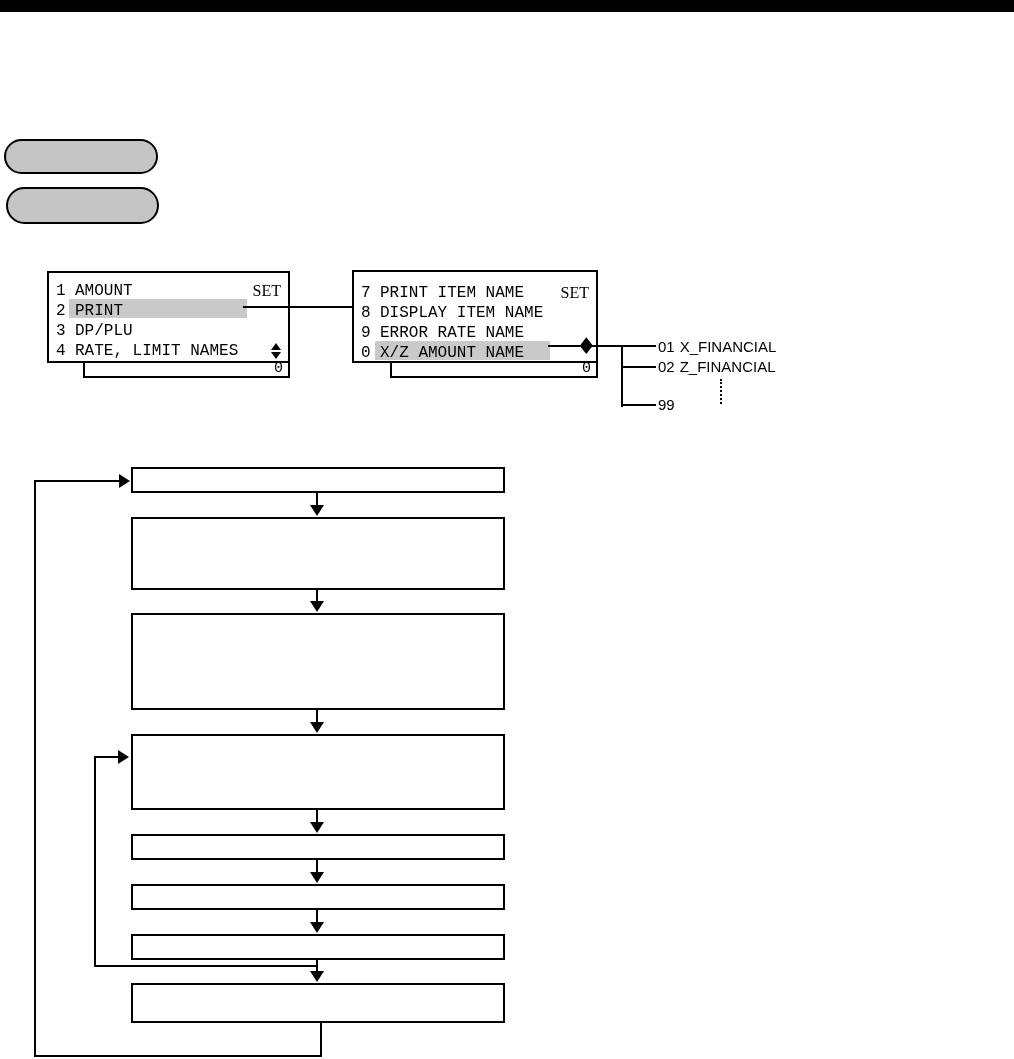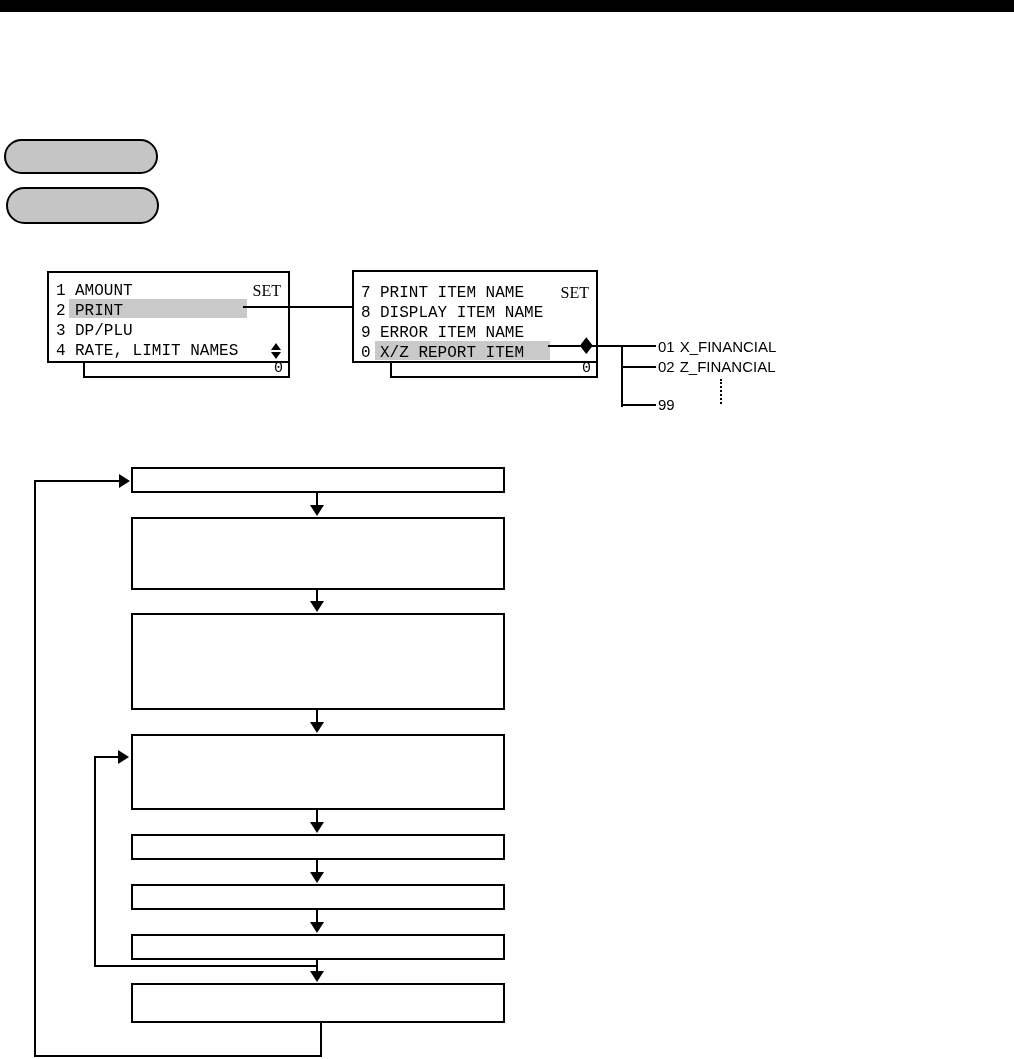"ERROR ITEM NAME" span { text: ITEM -> RATE }
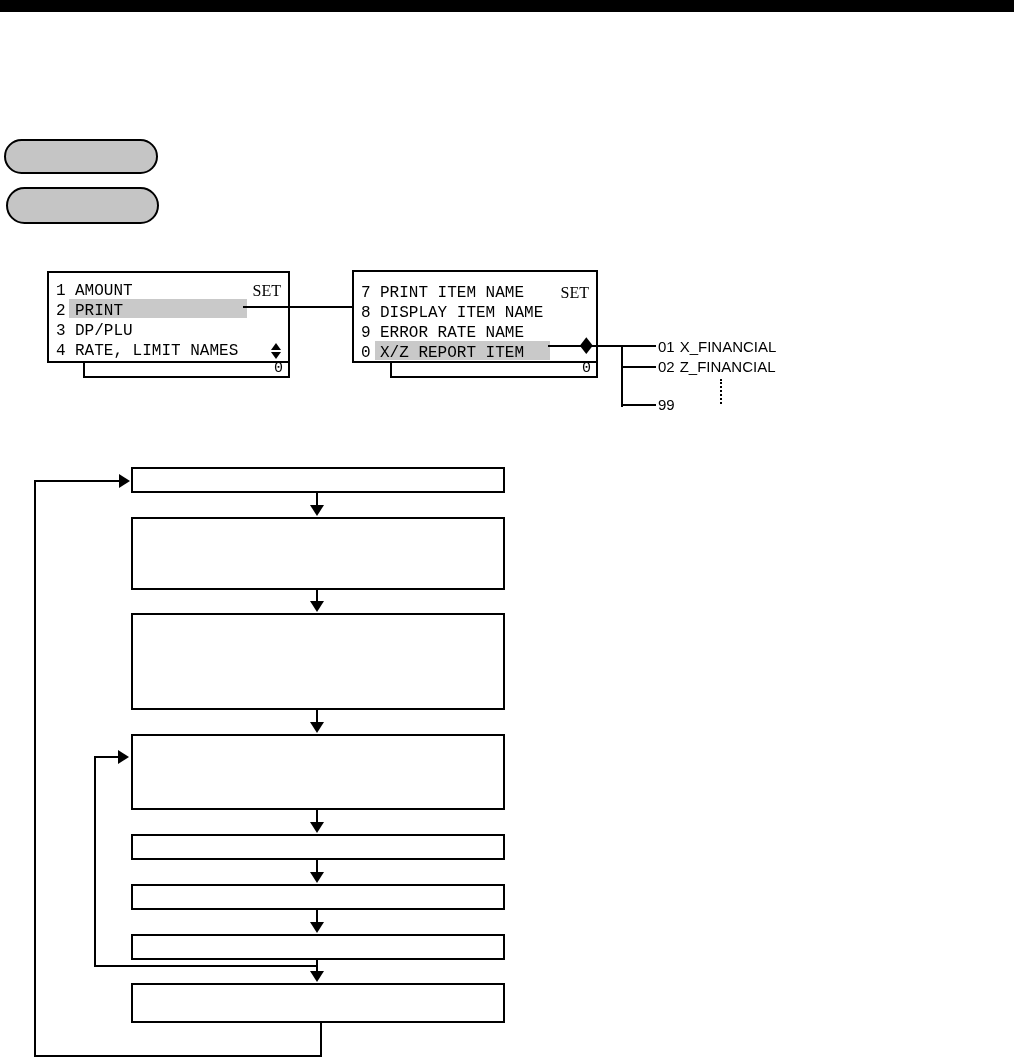"X/Z REPORT ITEM" span { text: REPORT ITEM -> AMOUNT NAME }
